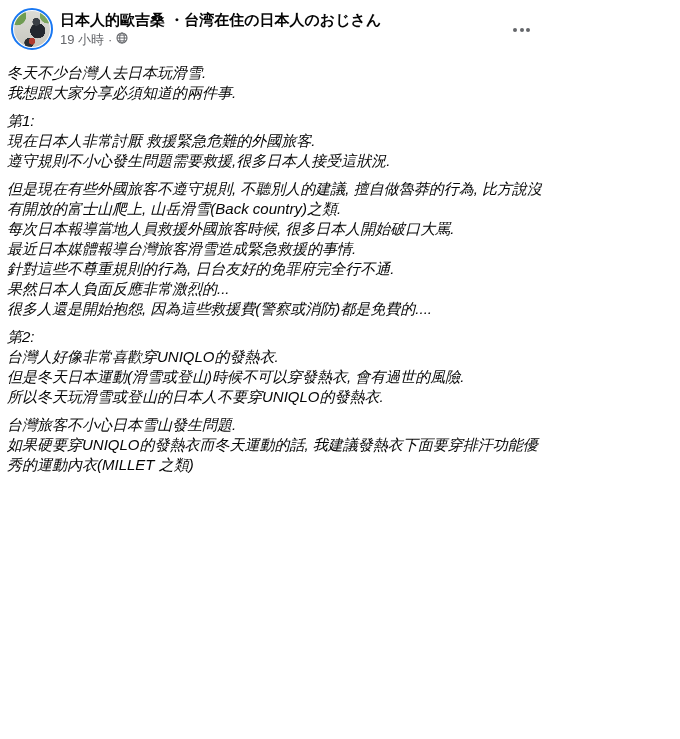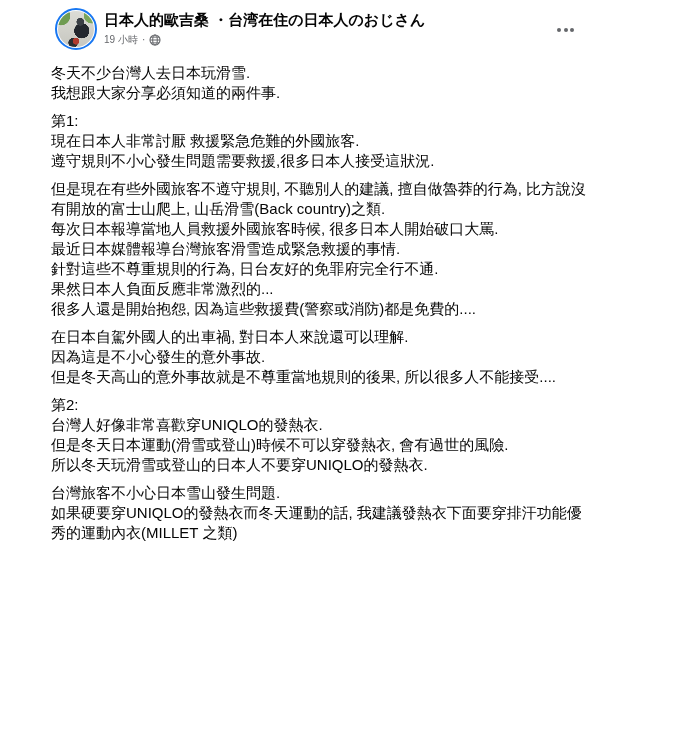"日本人的歐吉桑 ・台湾在住の日本人のおじさん" .post-card { margin-left: 44px -> none }
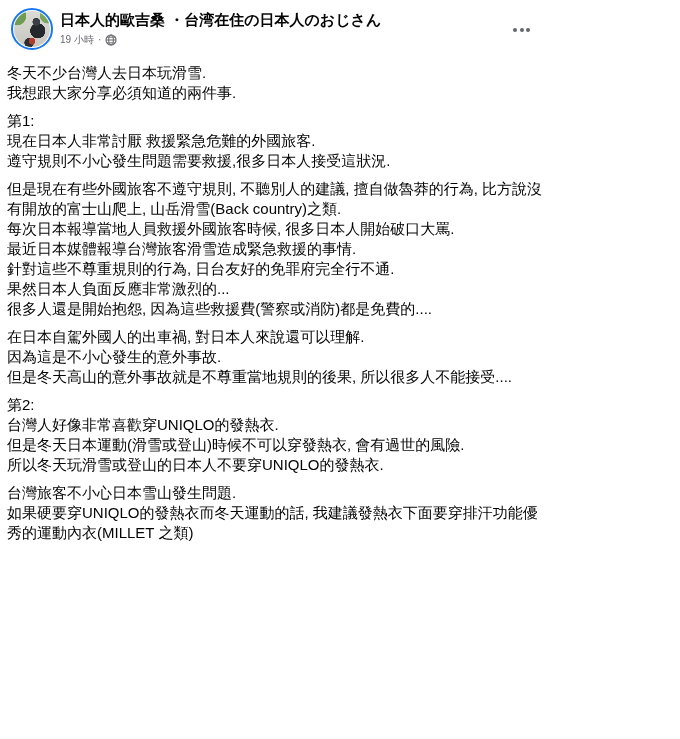"19 小時" .meta-row { align-items: center -> none; font-size: 10px -> 13px }
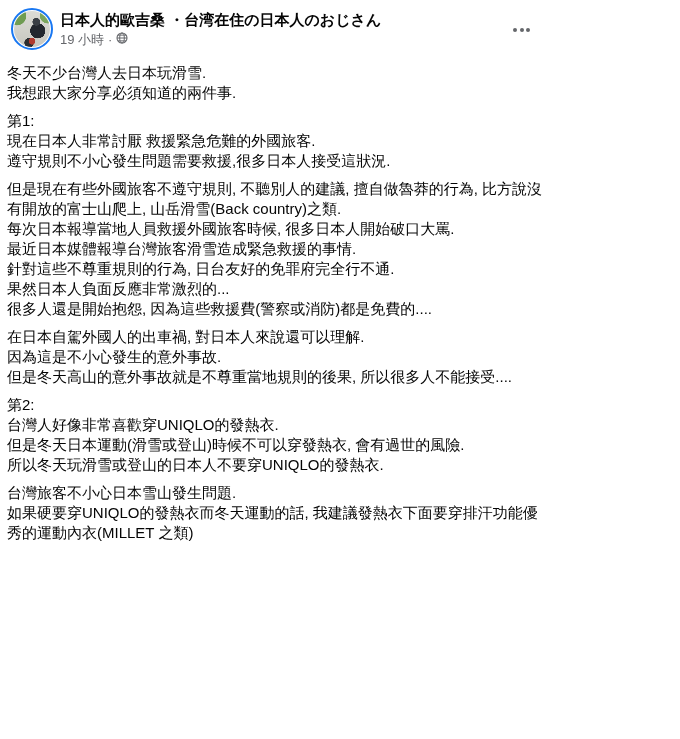"冬天不少台灣人去日本玩滑雪." .post-paragraph { font-style: none -> italic }
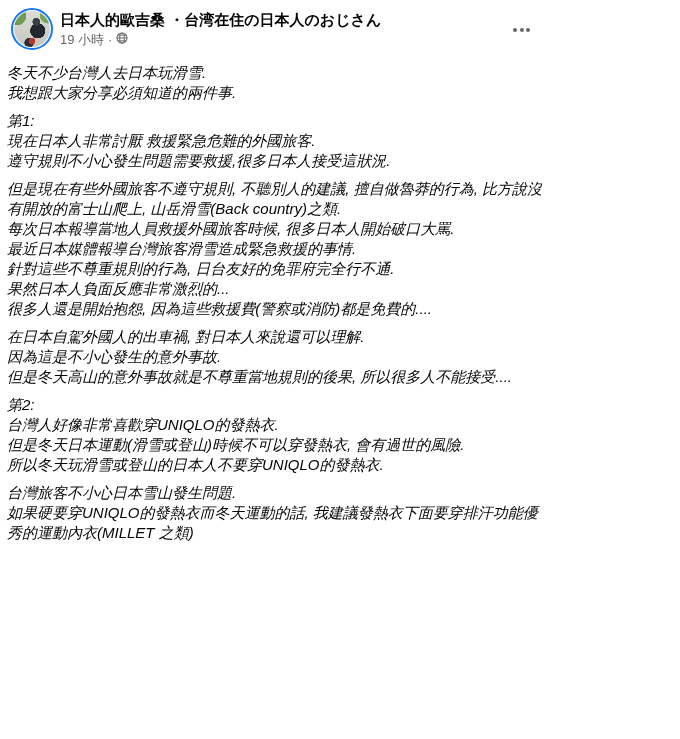"在日本自駕外國人的出車禍, 對日本人來說還可以理解." p.post-paragraph { html: <p>在日本自駕外國人的出車禍, 對日本人來說還可以理解. 因為這是不小心發生的意外事故. 但是冬天高山的意外事故就是不尊重當地規則的後果, 所以很多人不能接受....</p> -> none }
